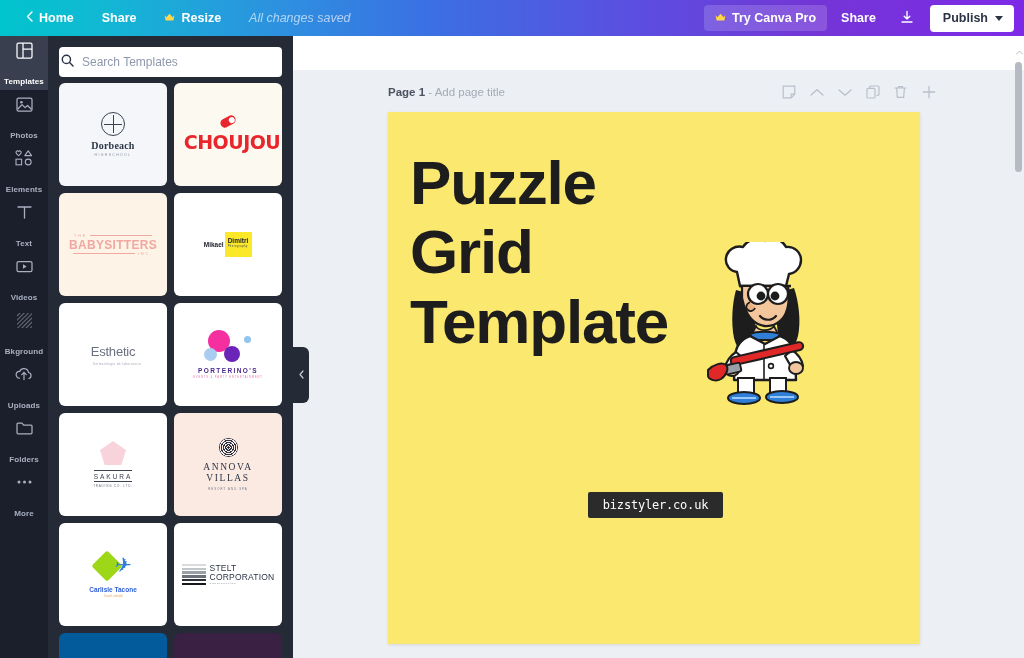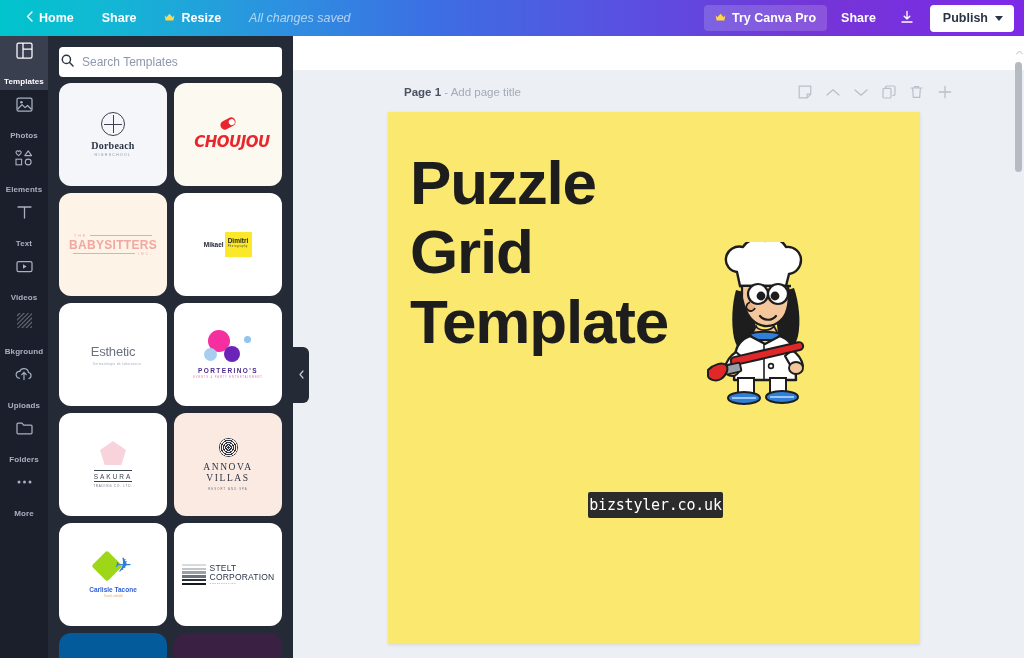"Page 1 - Add page" .pagebar { margin-left: 16px -> none }
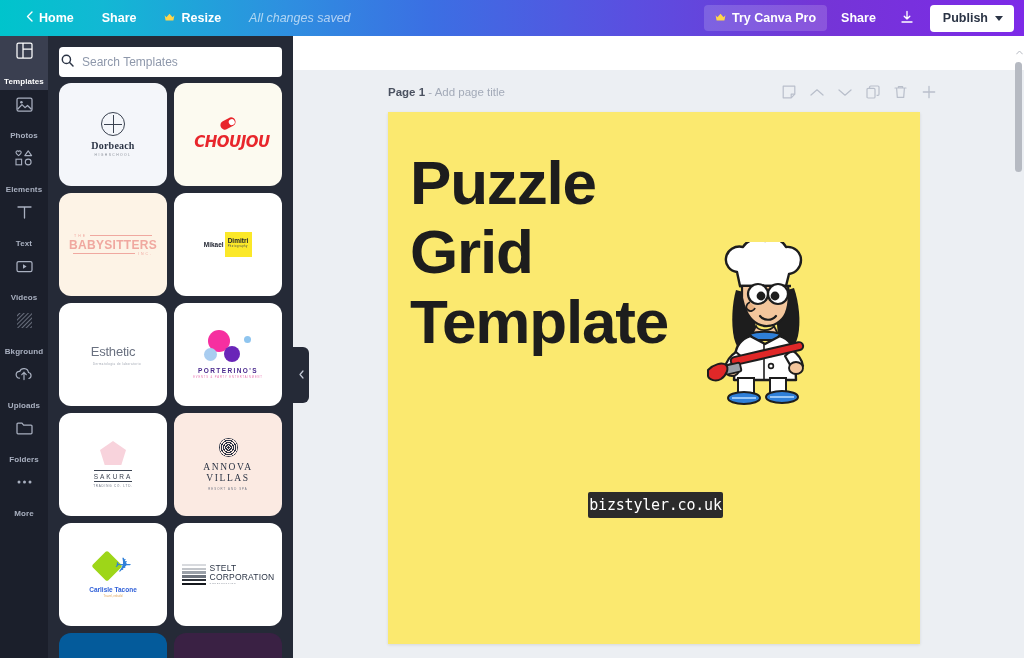"Dorbeach" .tcard { border-radius: 12px -> 6px }
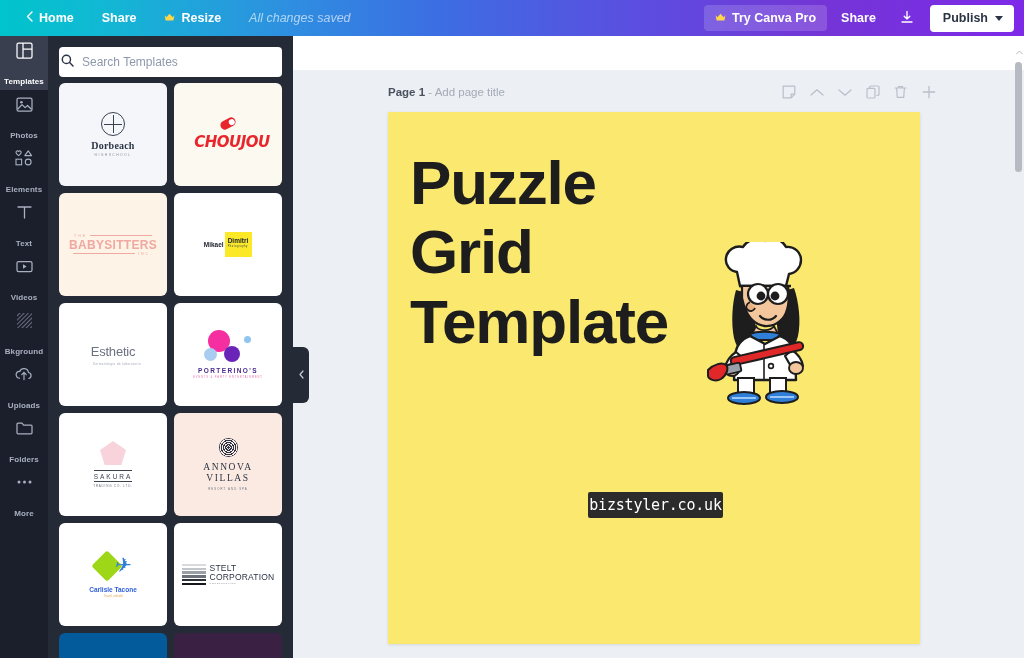"CHOUJOU" .chouyou { font-size: 15px -> 19px; font-style: italic -> none }
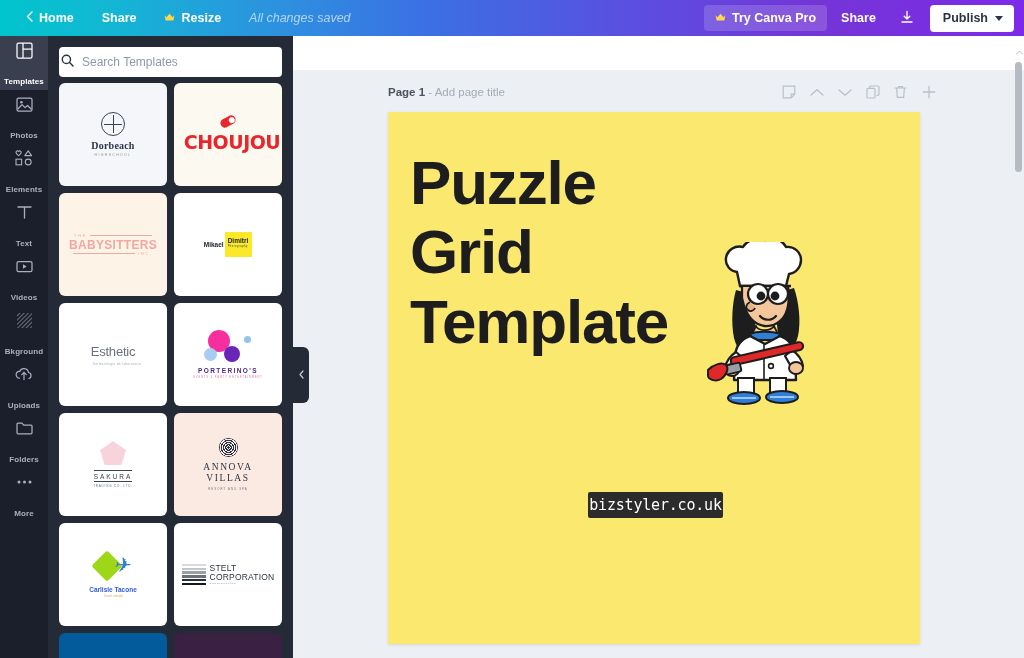"bizstyler.co.uk" .urlbar span { font-size: 15px -> 12px }
